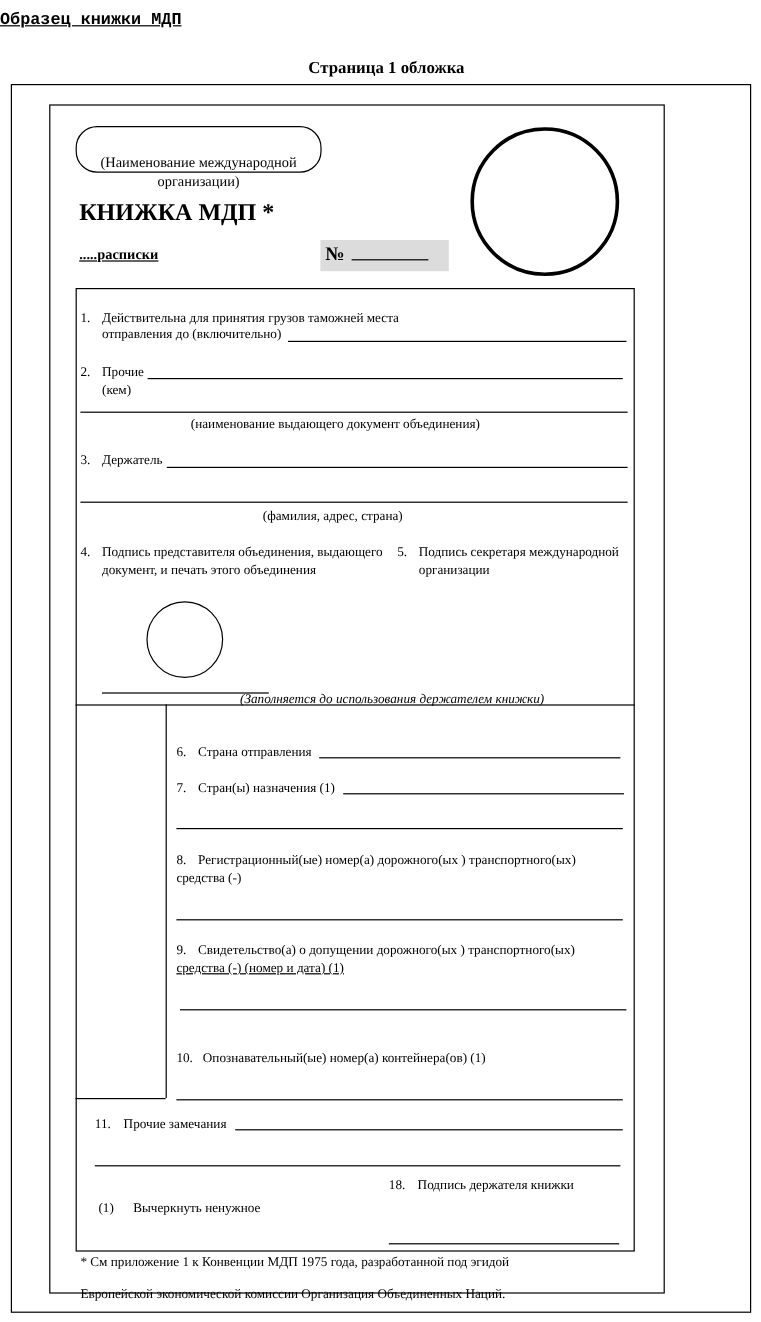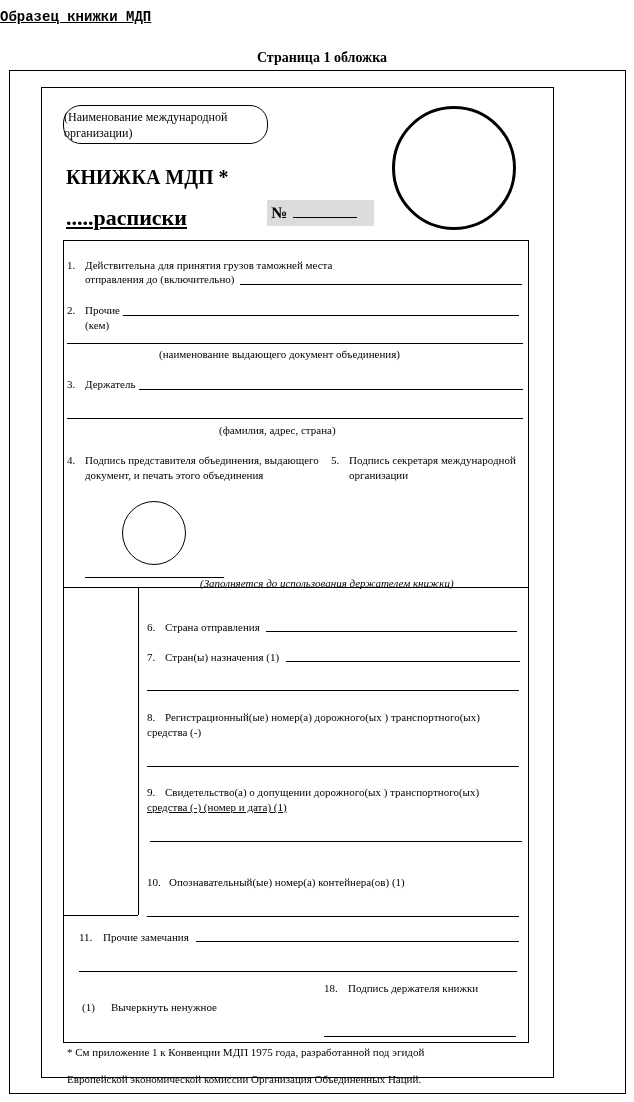"(Наименование международной организации)" .orgbox { padding-top: 3px -> 21px; text-align: left -> center }
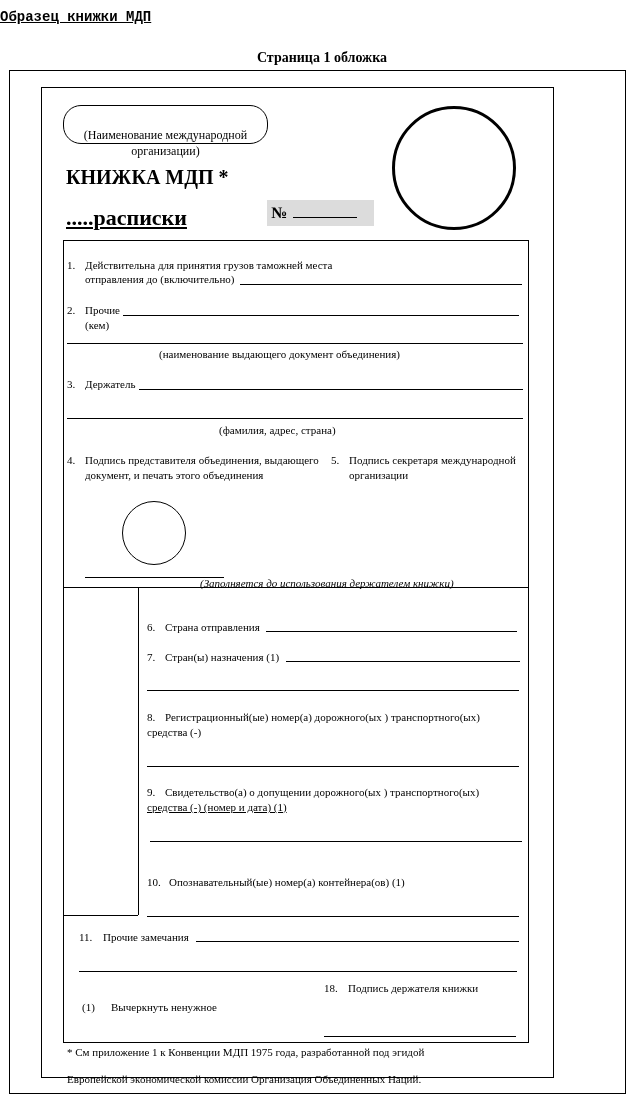".....расписки" .receipts { font-size: 22px -> 12px }
